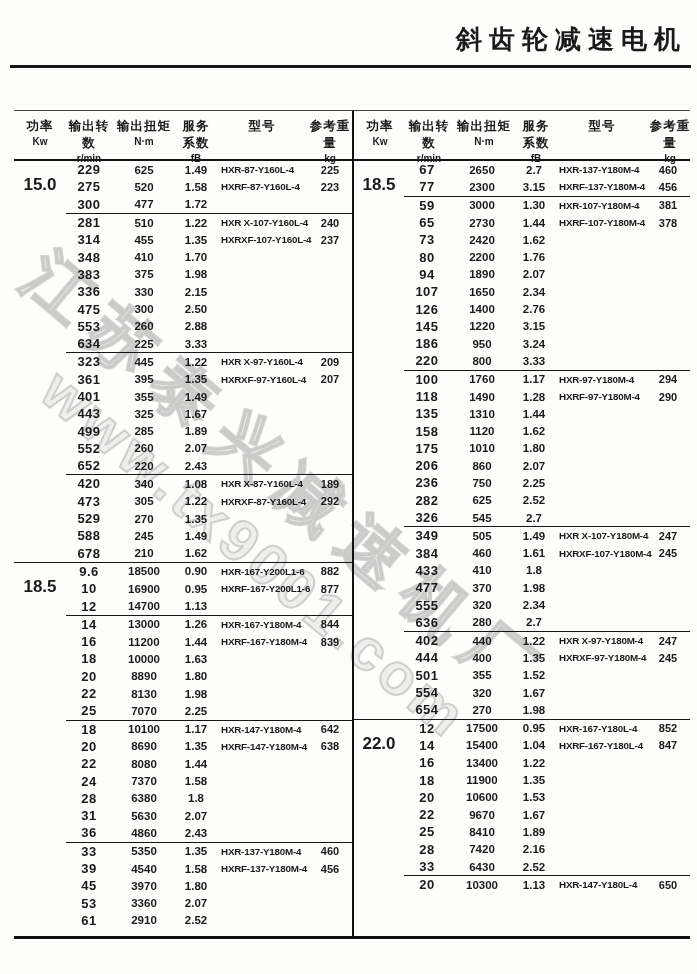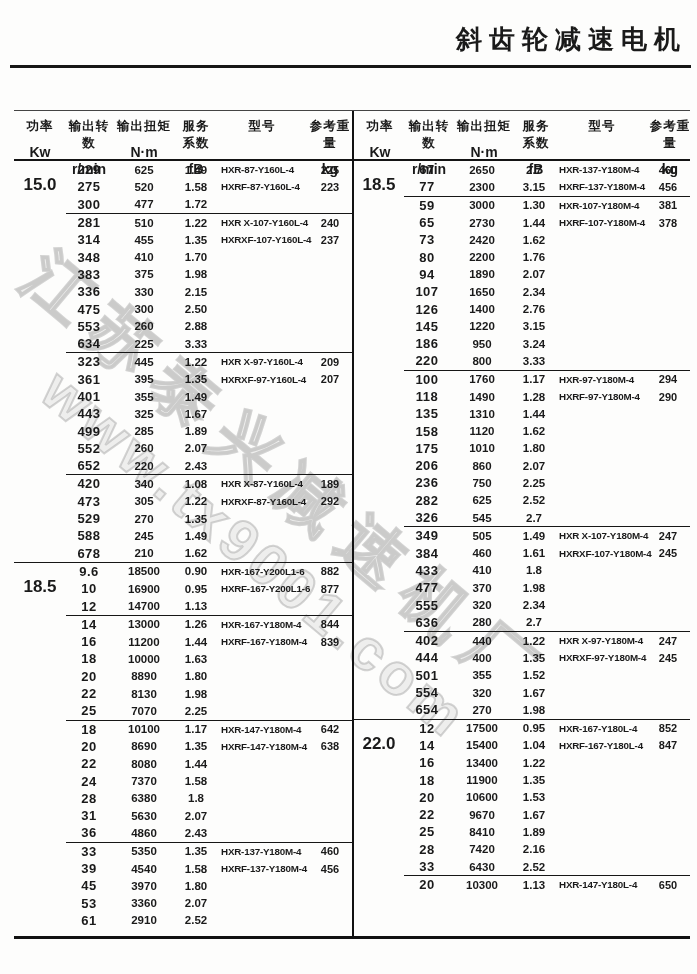"功率" .hcell { gap: 9px -> 1px }
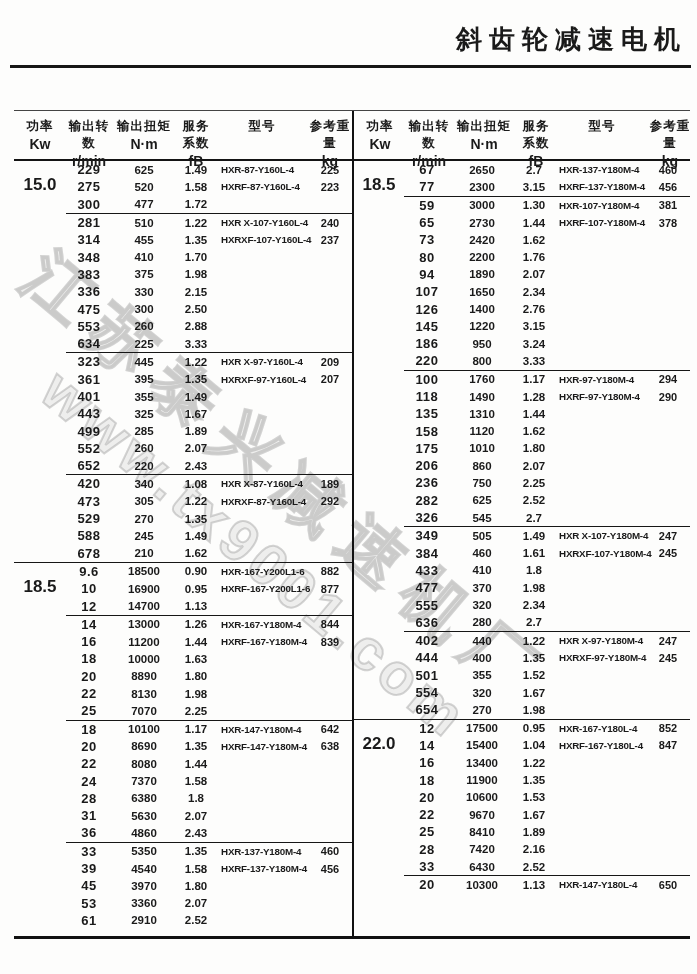"Kw" .hen { font-size: 14px -> 10px }
